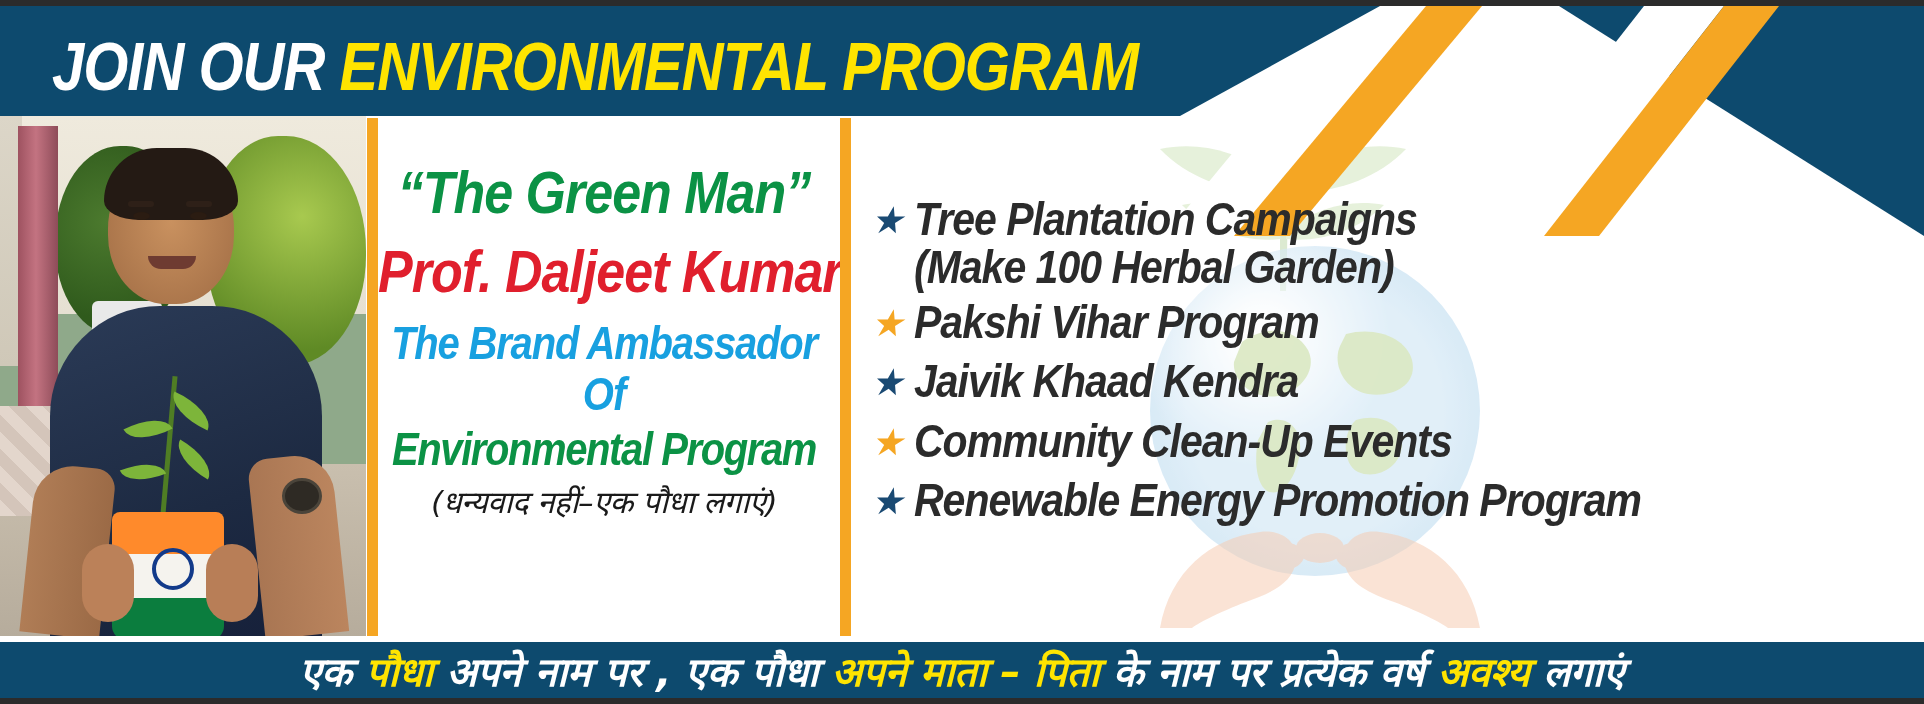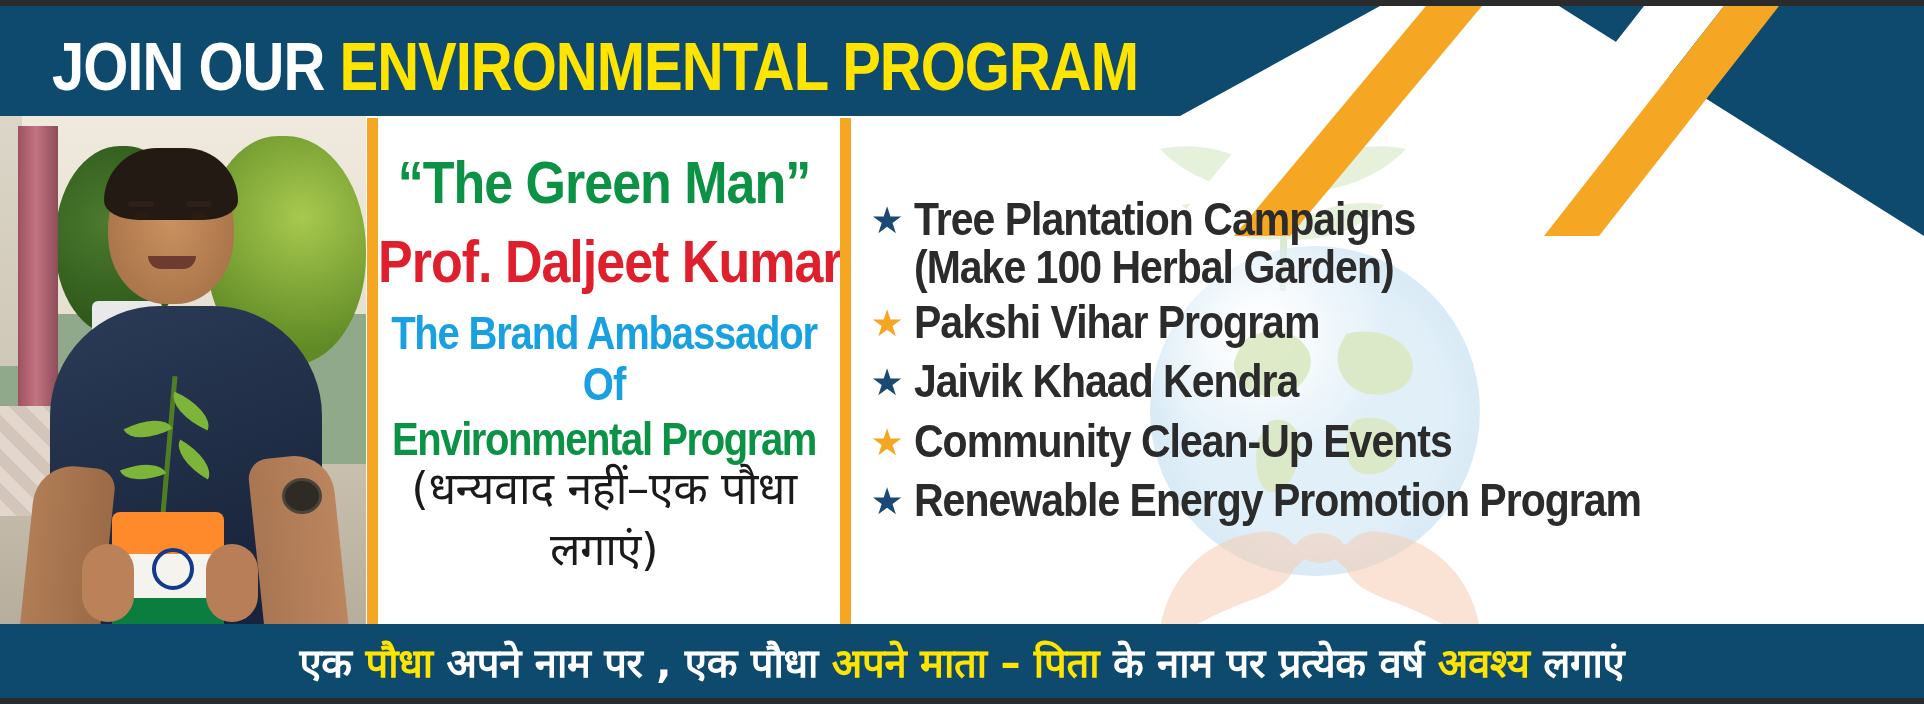"JOIN OUR ENVIRONMENTAL PROGRAM" .banner { font-style: none -> italic }
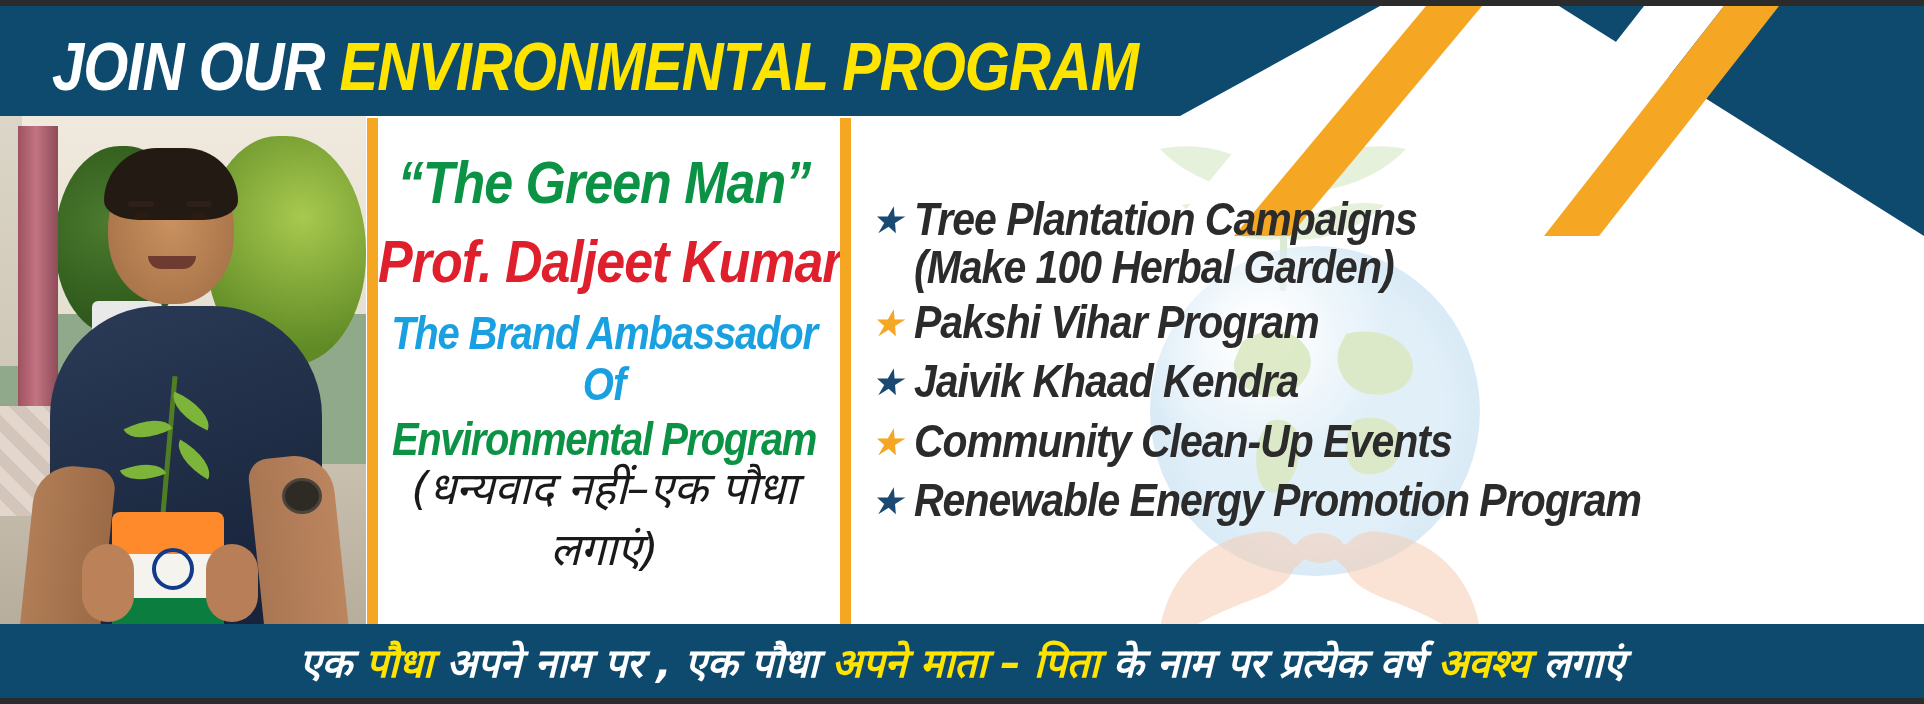"“The Green Man”" .center-col { top: 118px -> 128px }
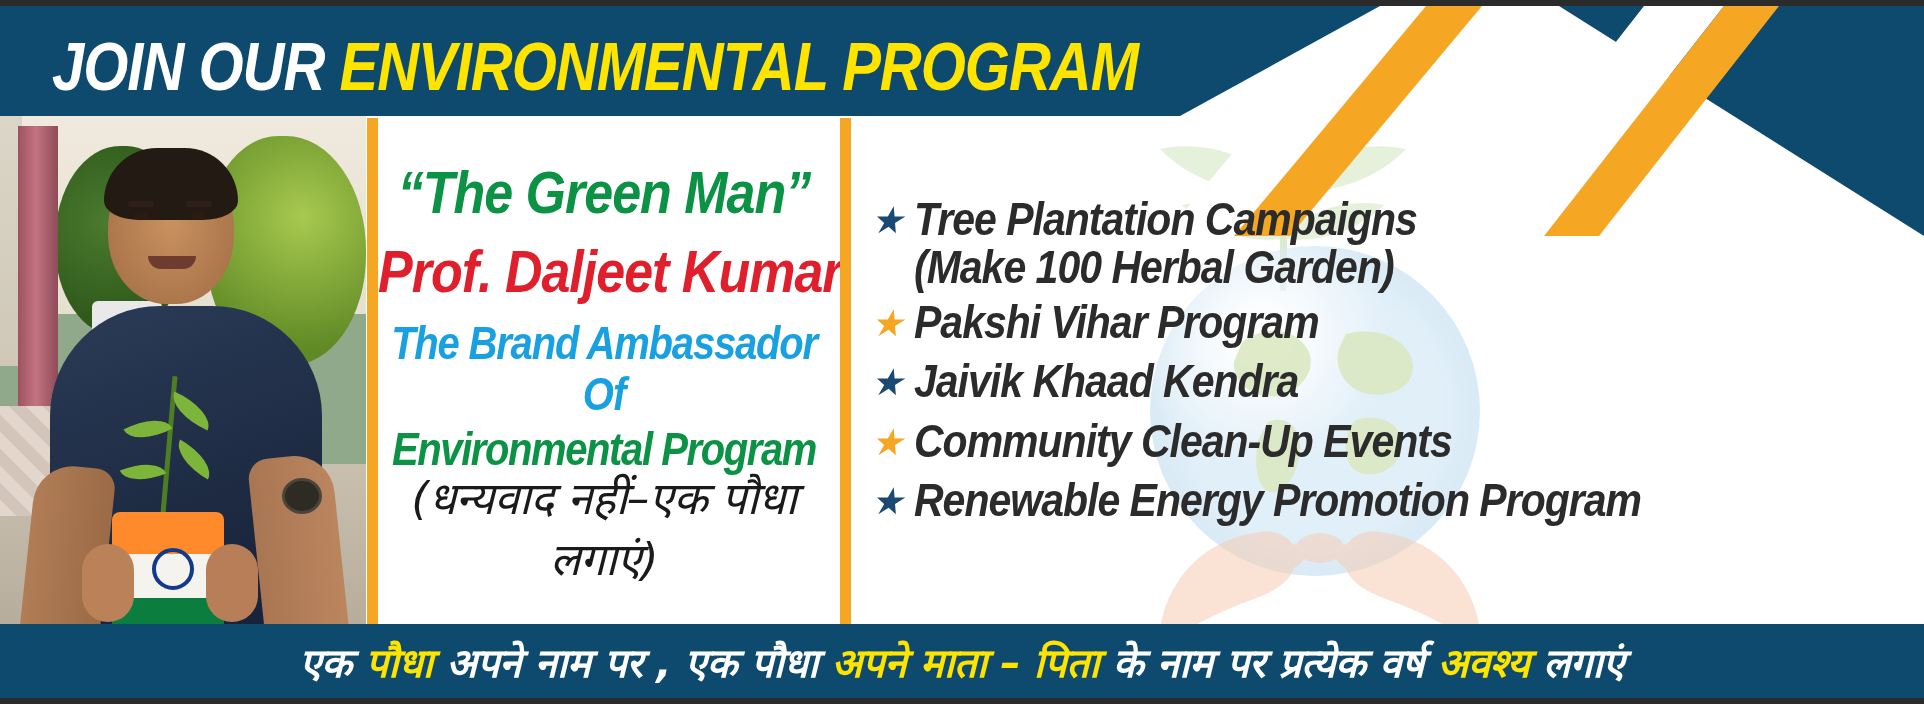"(धन्यवाद नहीं–एक पौधा लगाएं)" .c-hindi { font-size: 45px -> 31px; margin-top: none -> 14px }
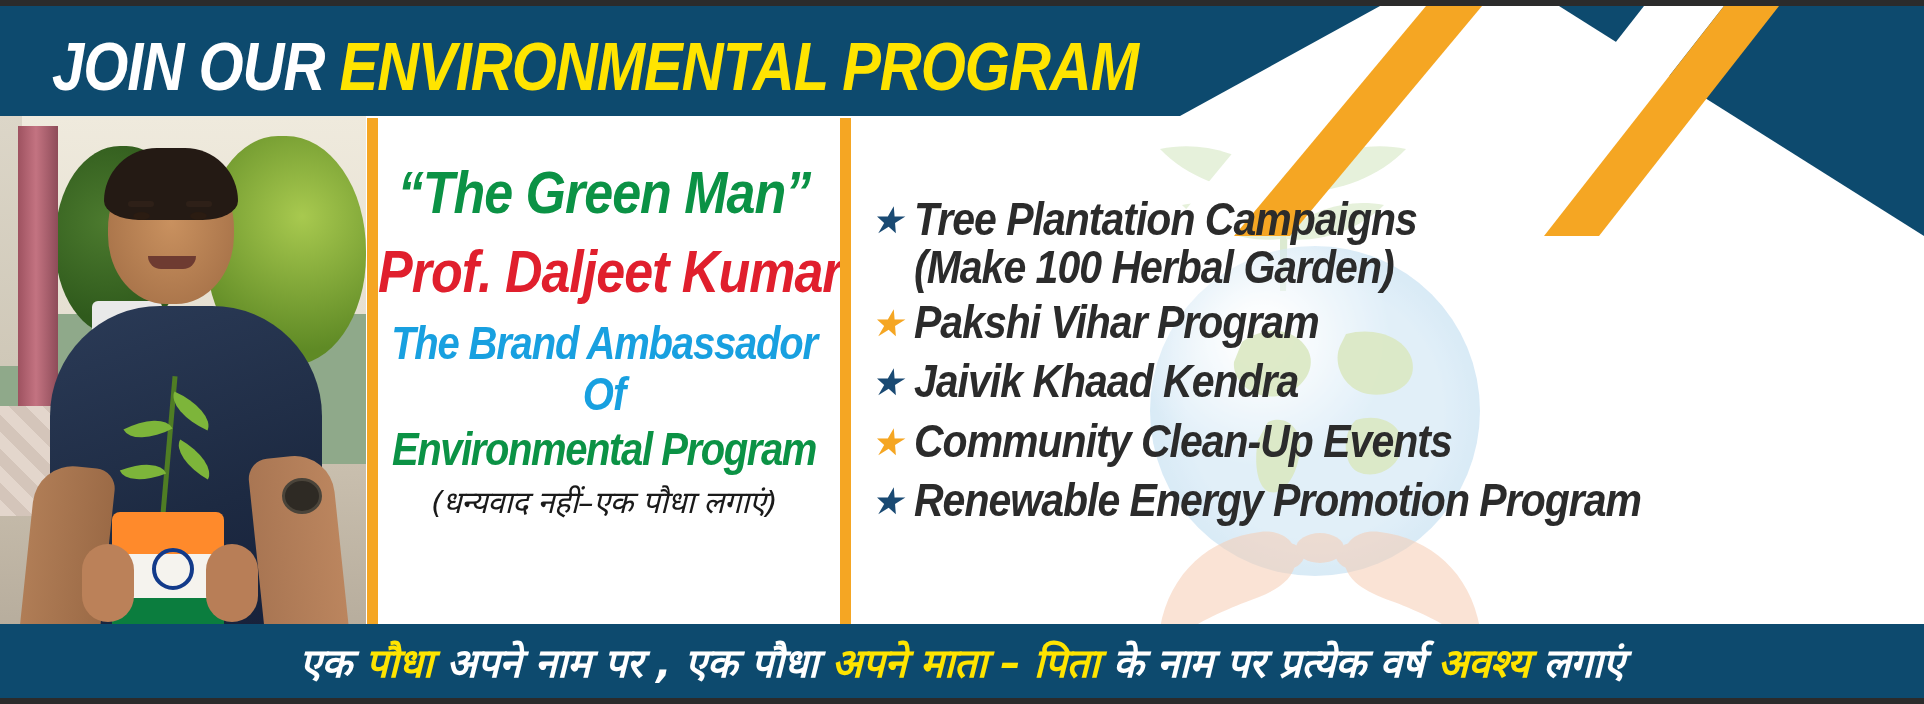"एक पौधा अपने नाम पर" .bottom { height: 74px -> 56px }
